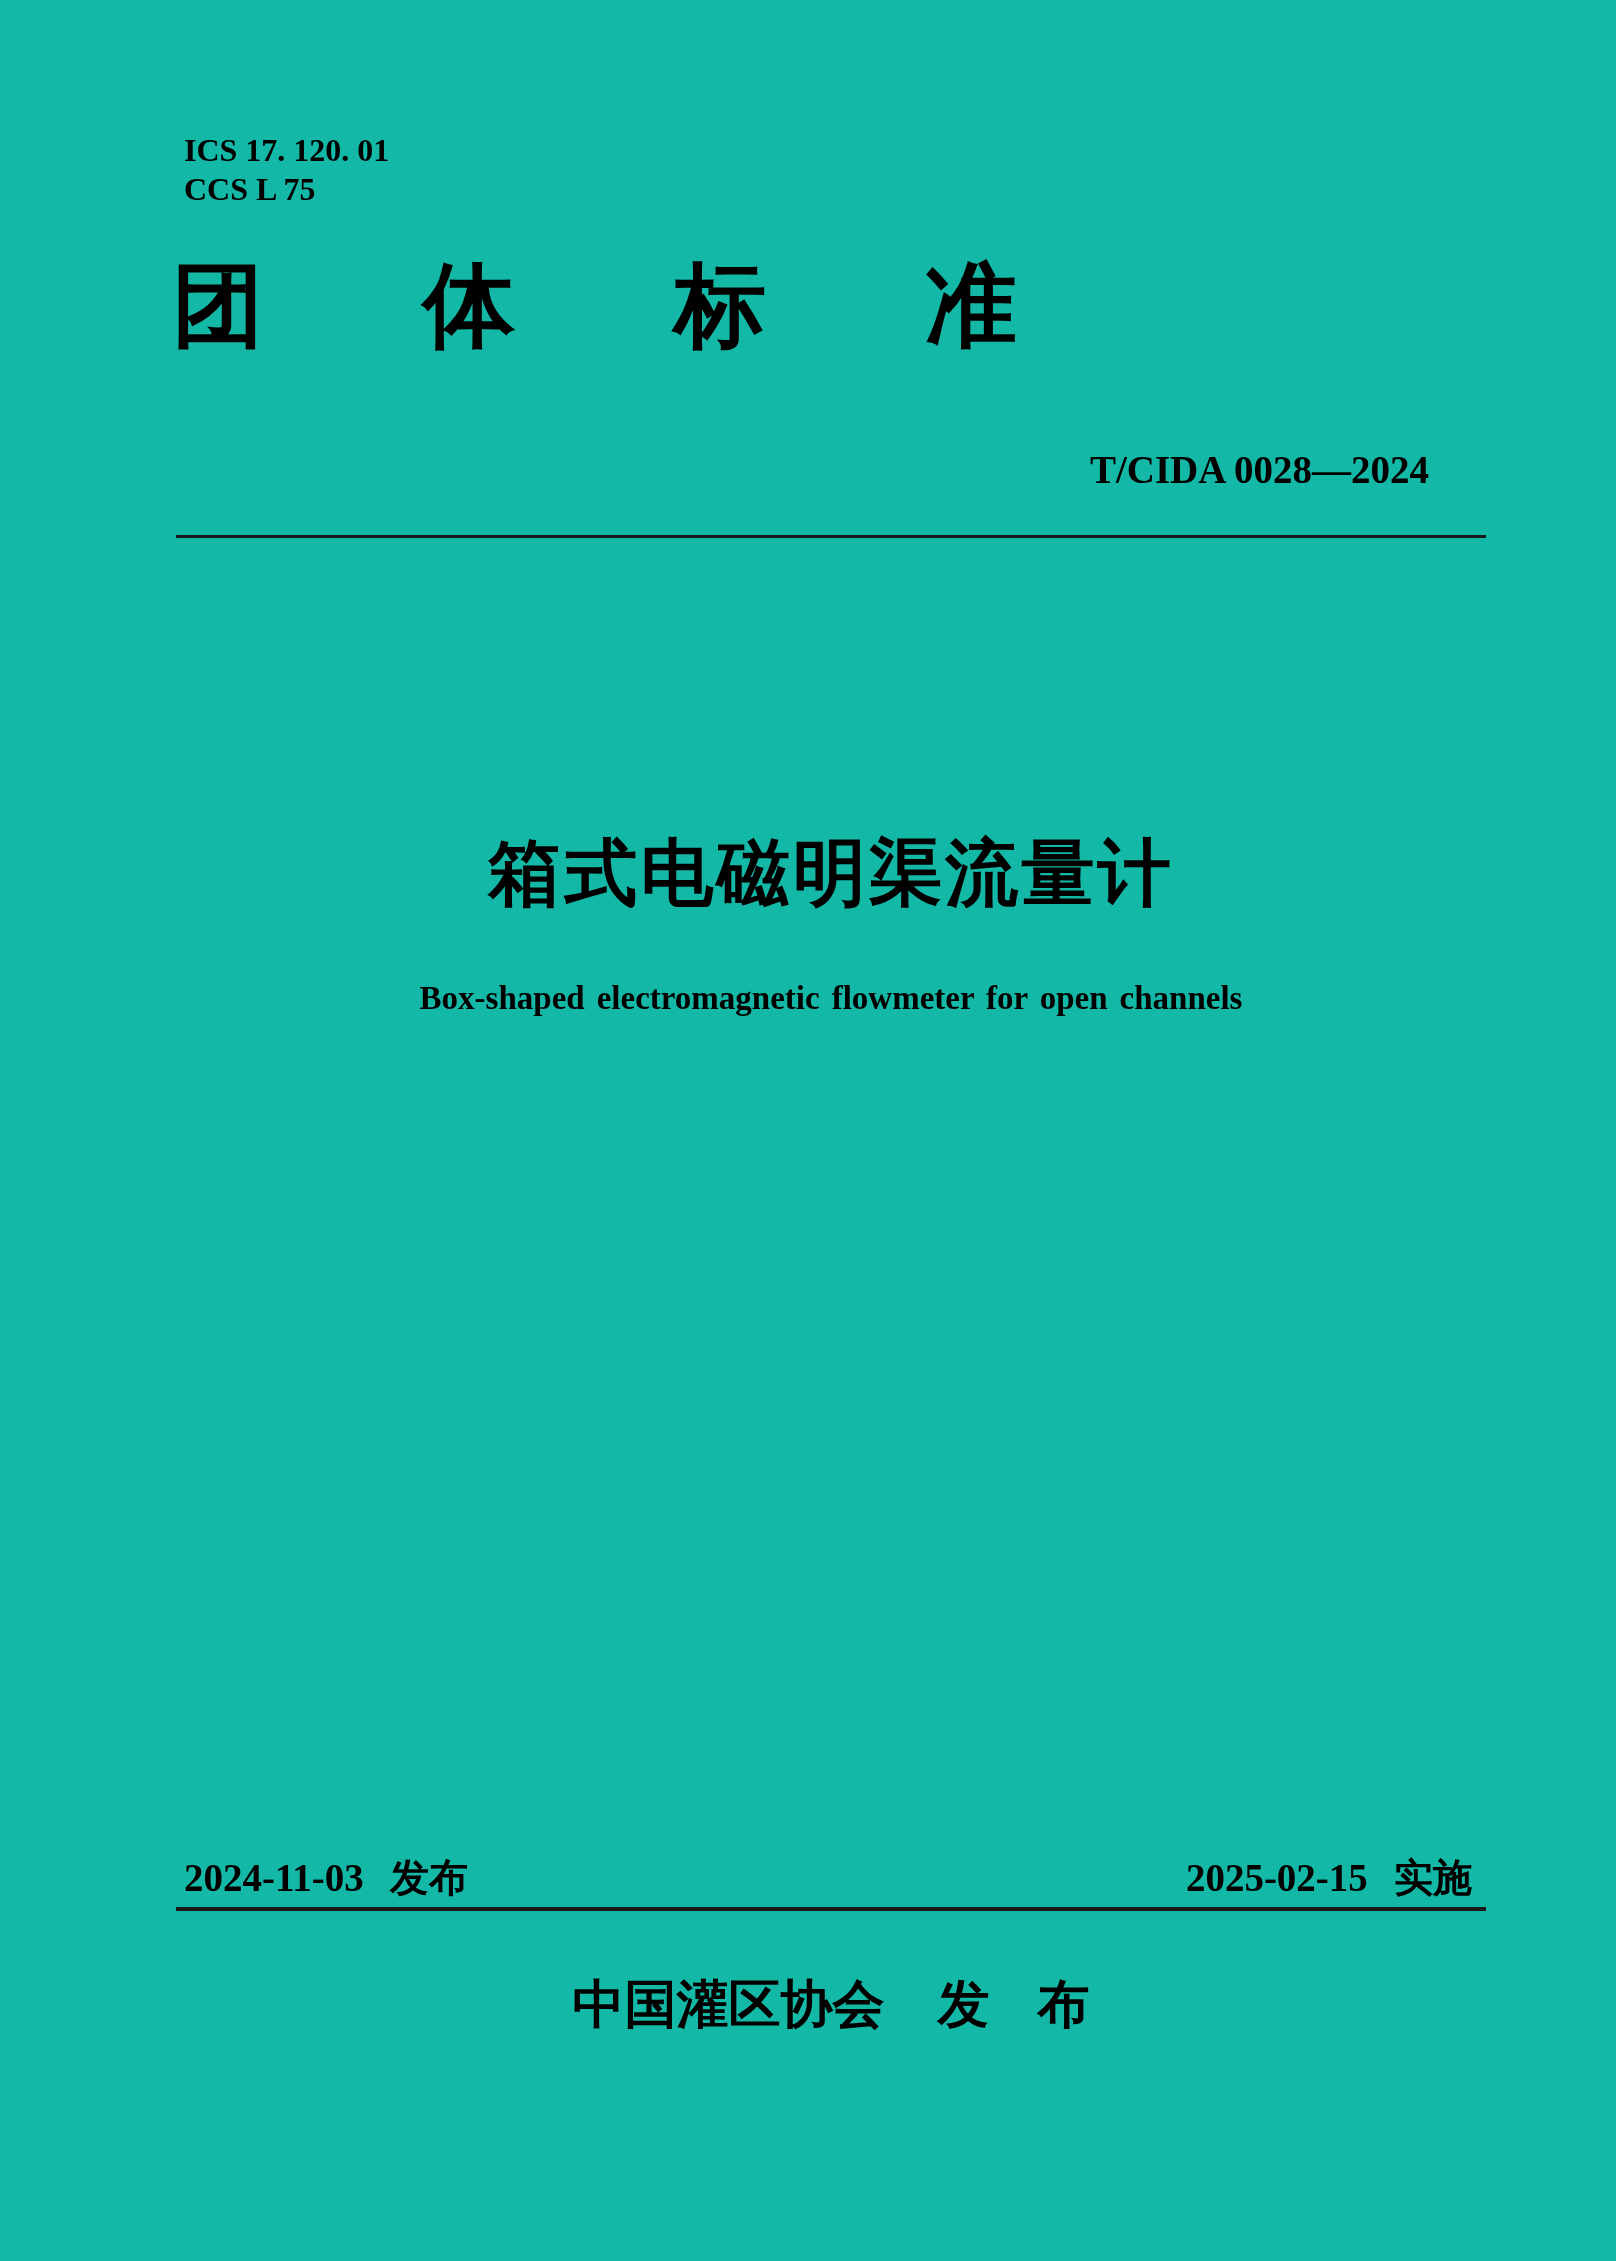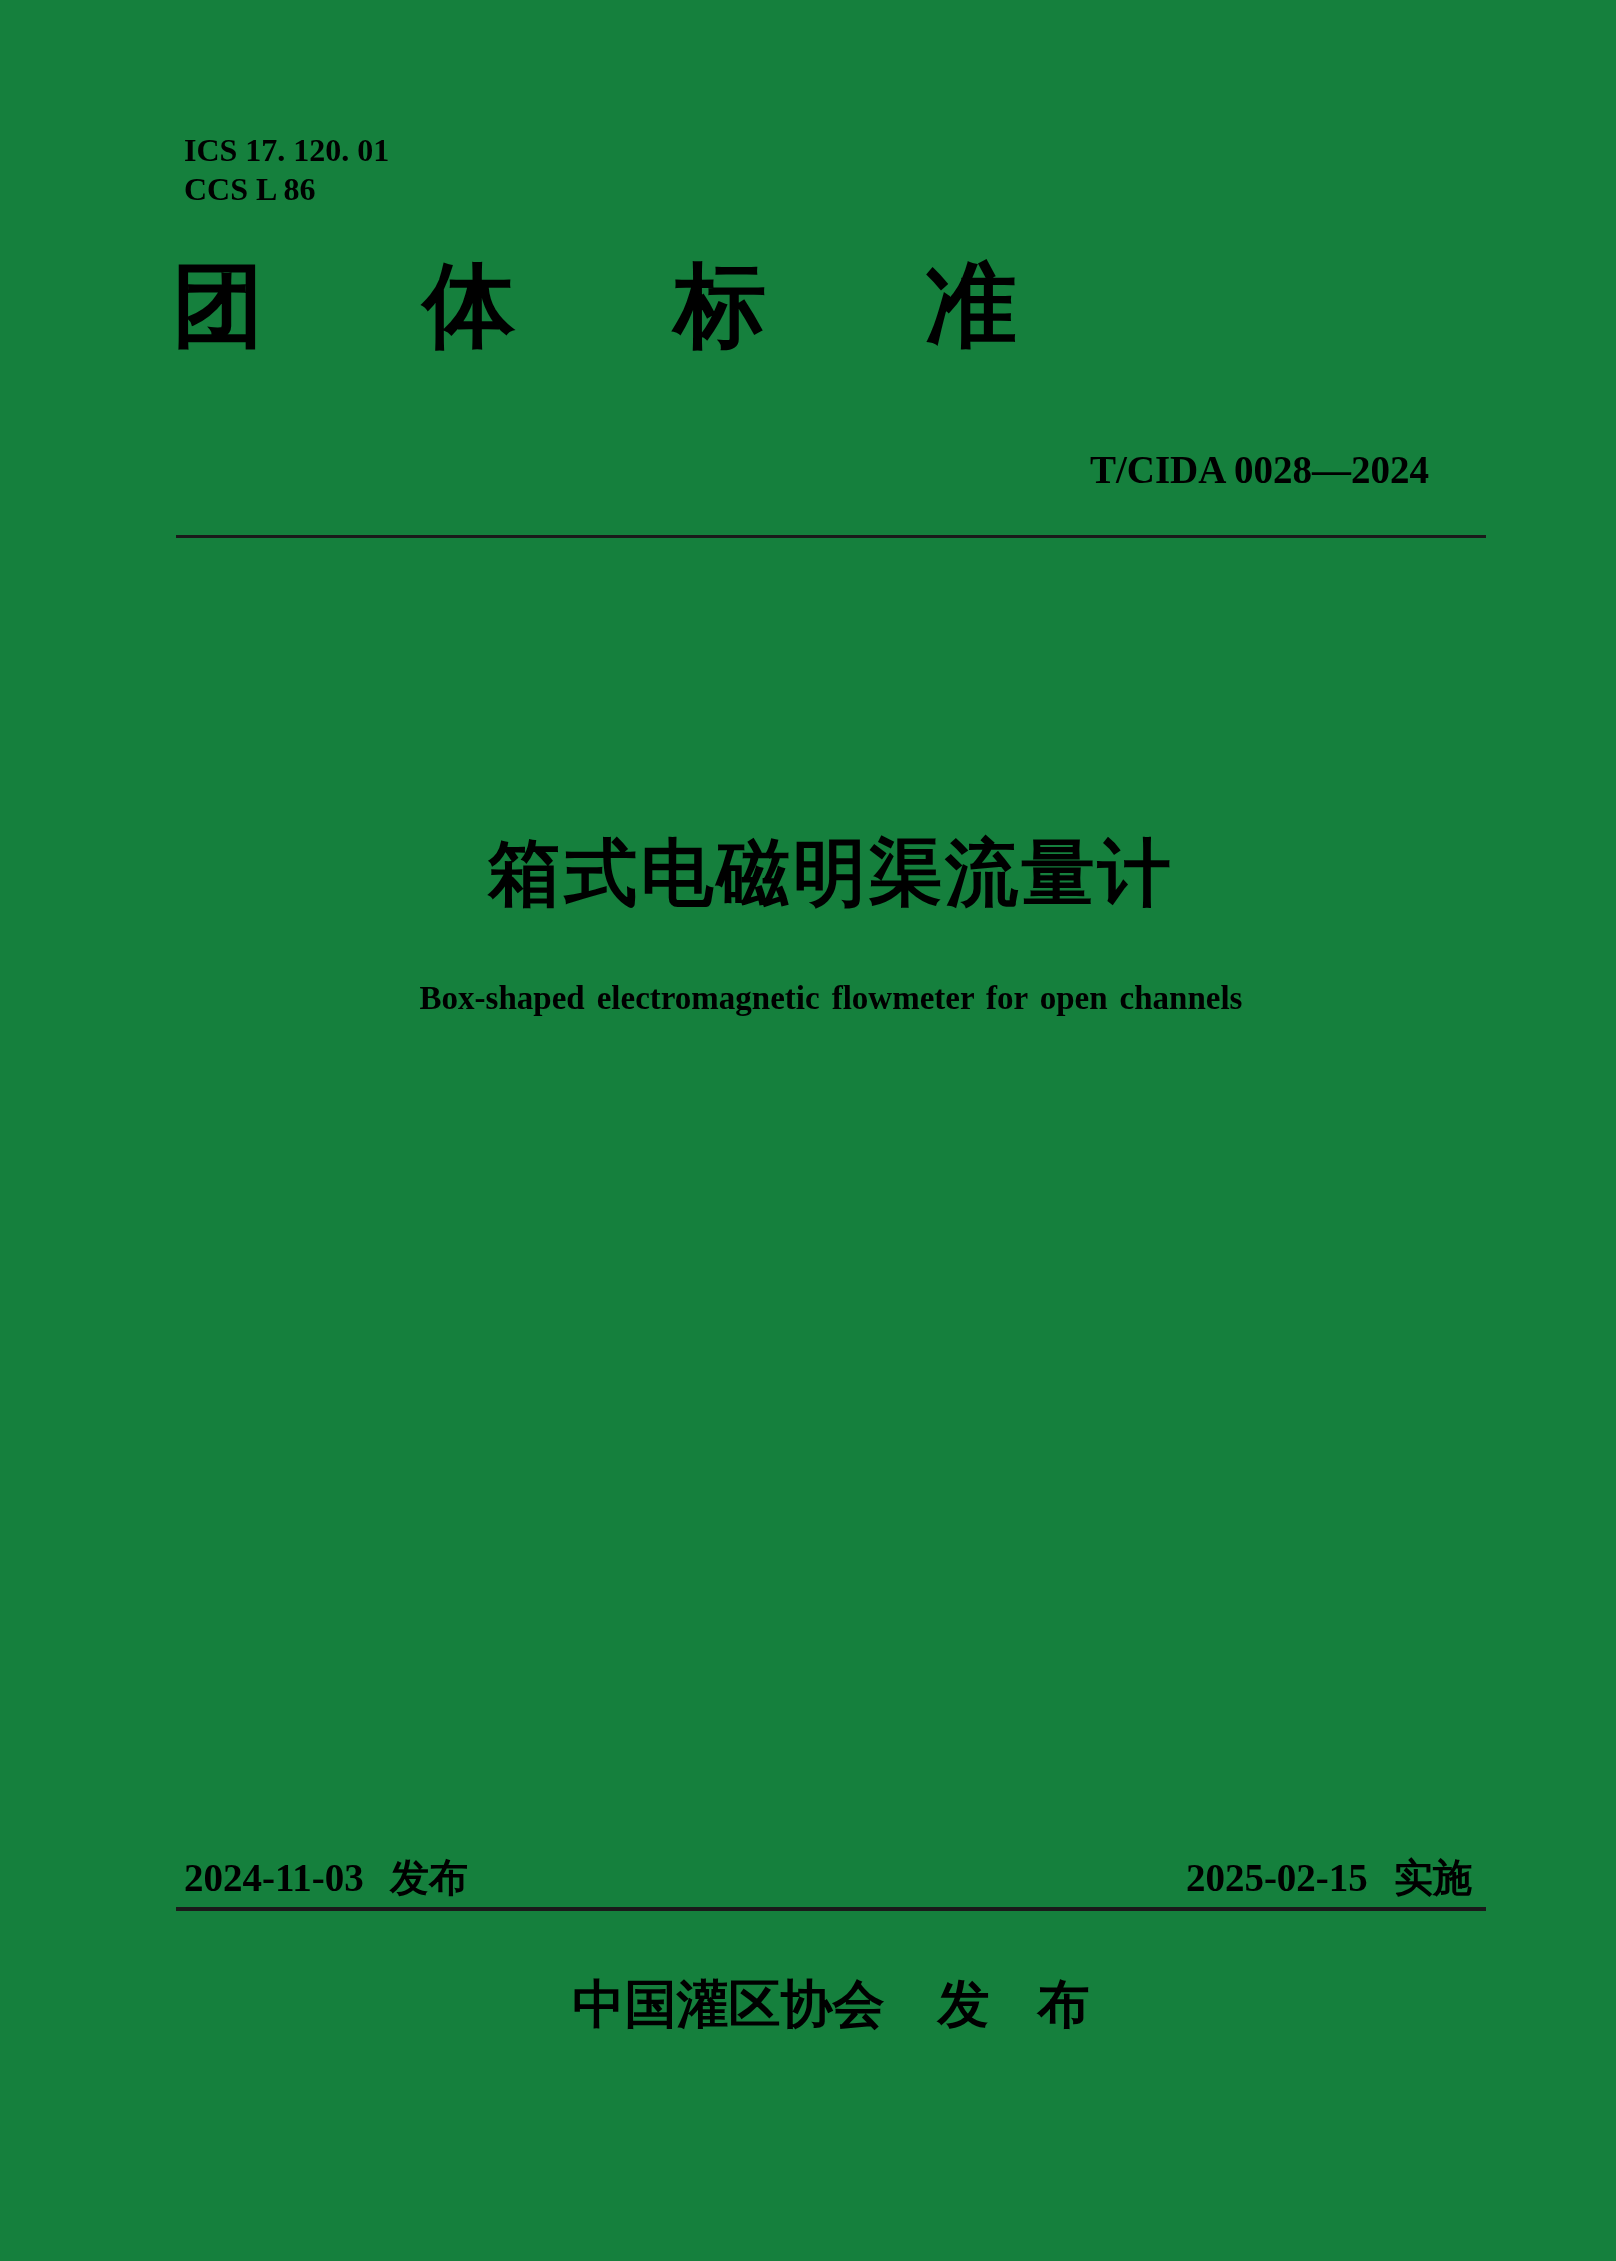"ICS 17. 120. 01" .page { background: #15803d -> #14b8a6 }
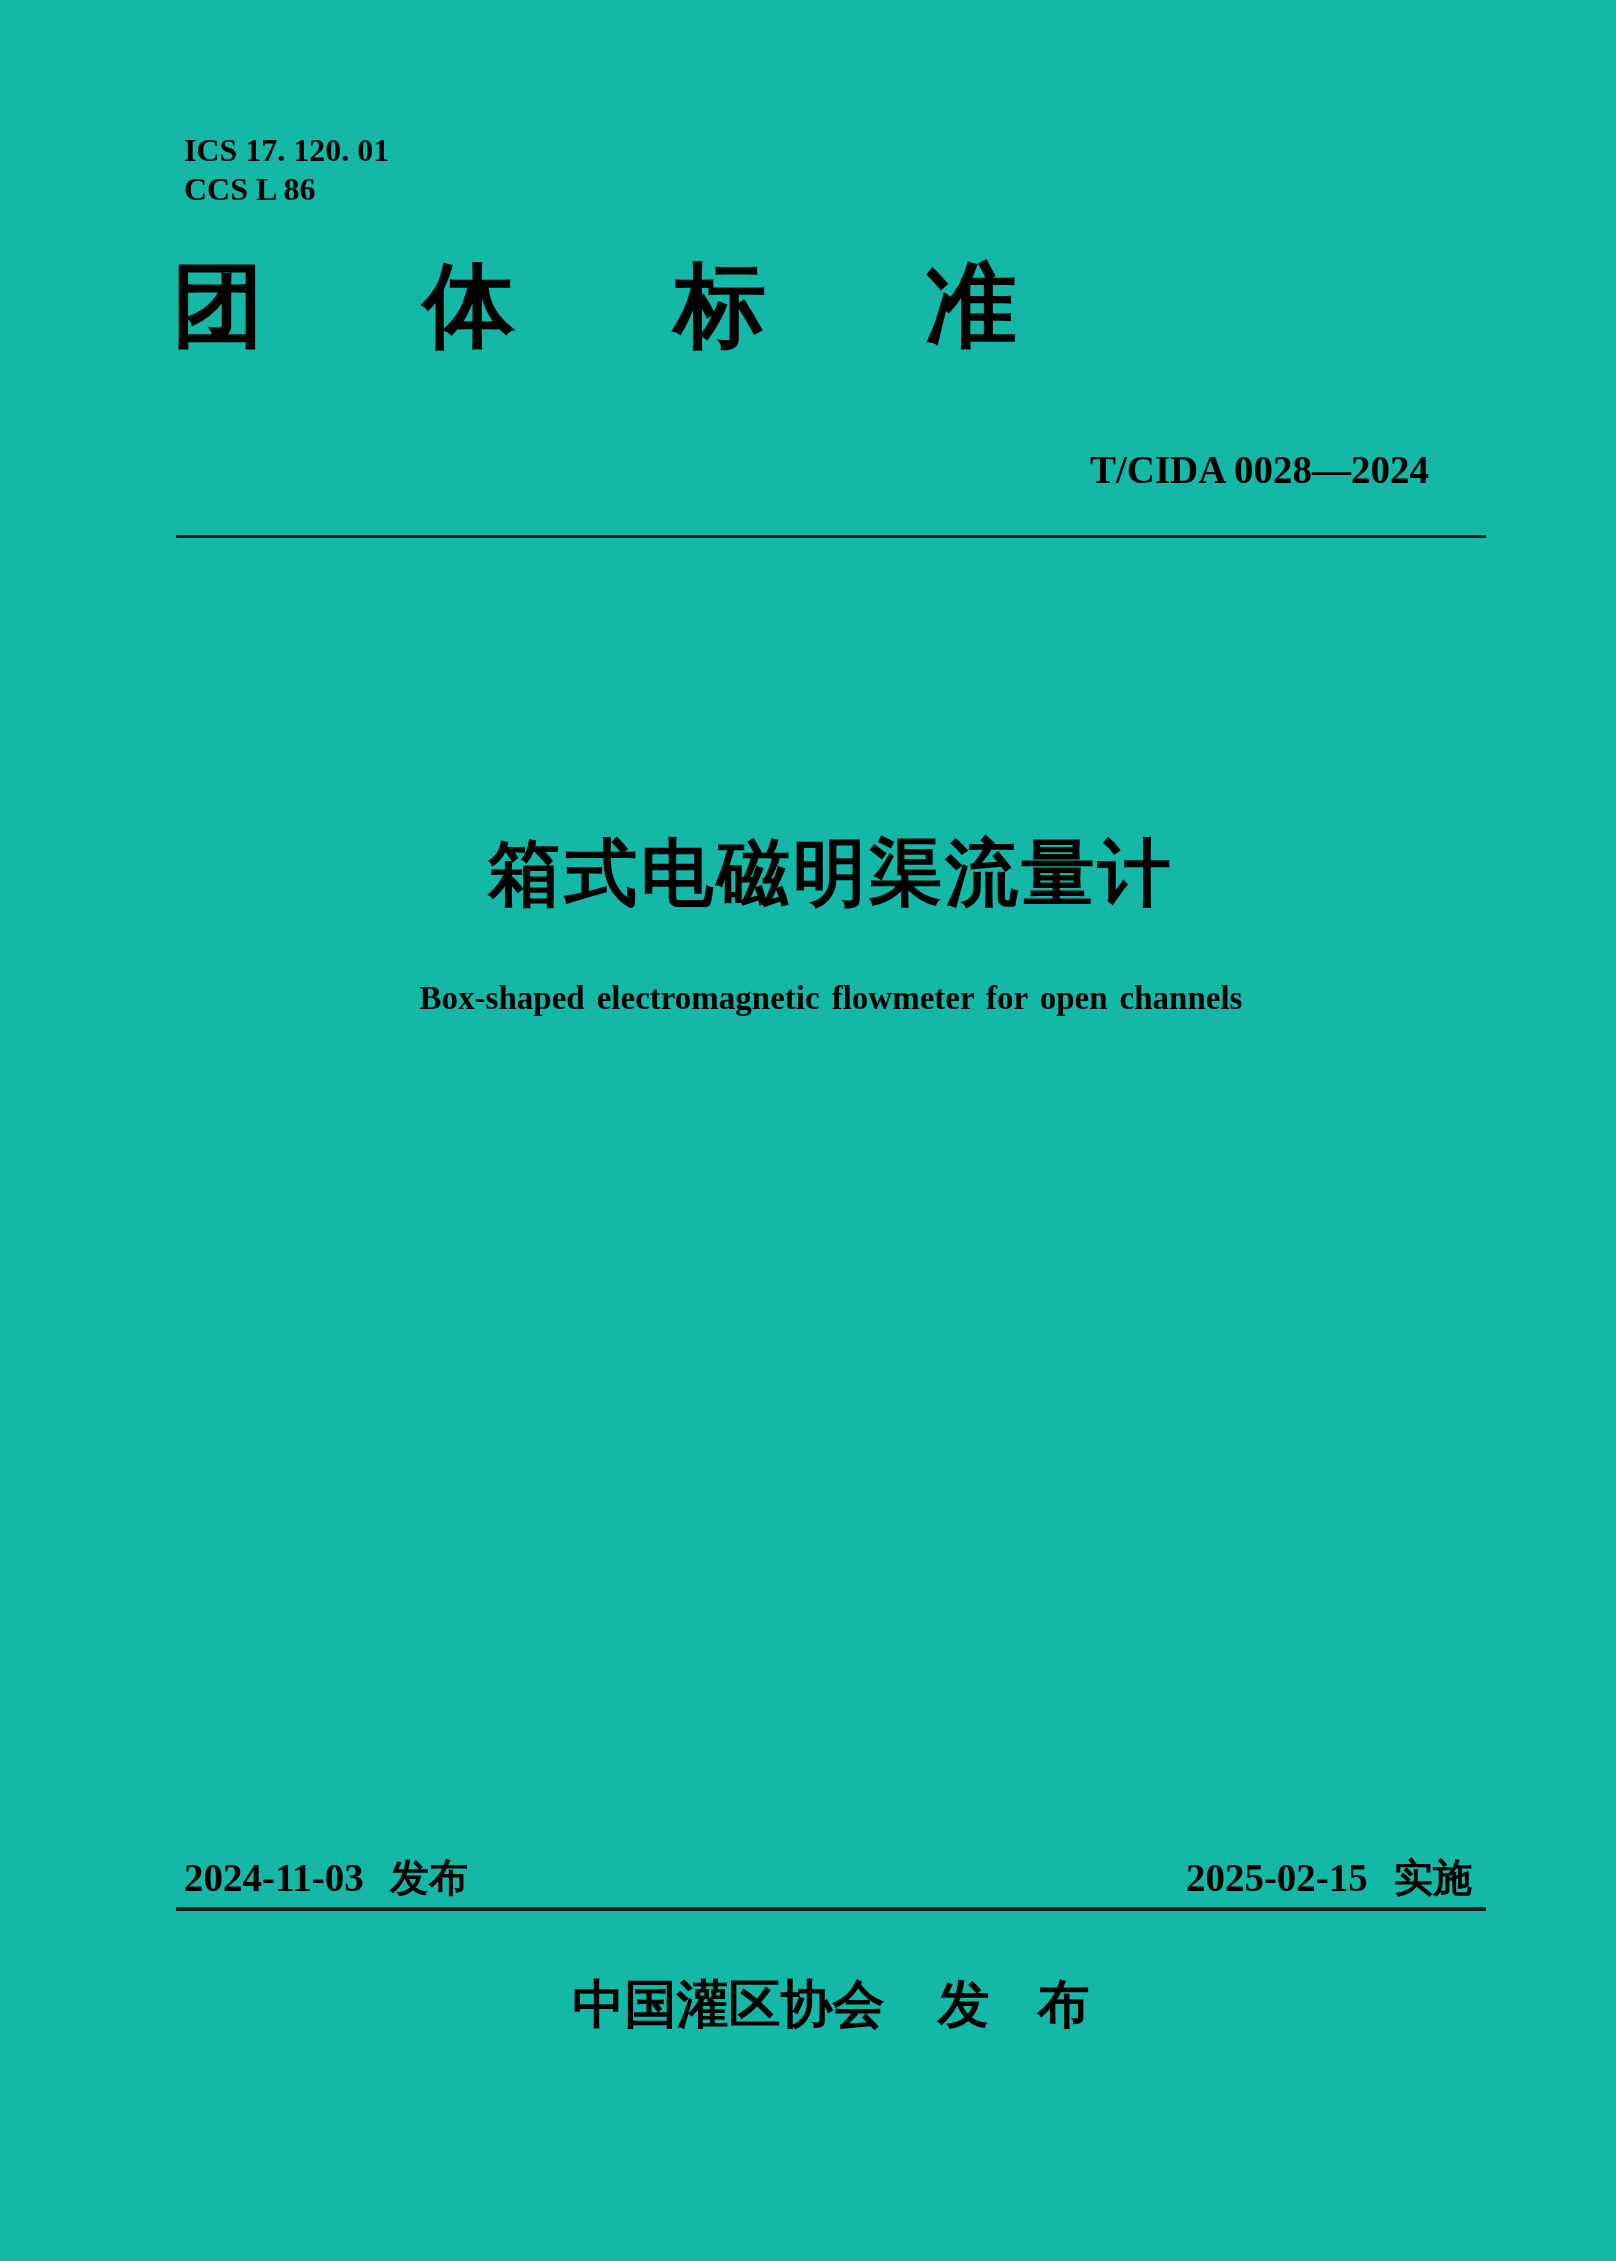"CCS L 86" div { text: 86 -> 75 }
